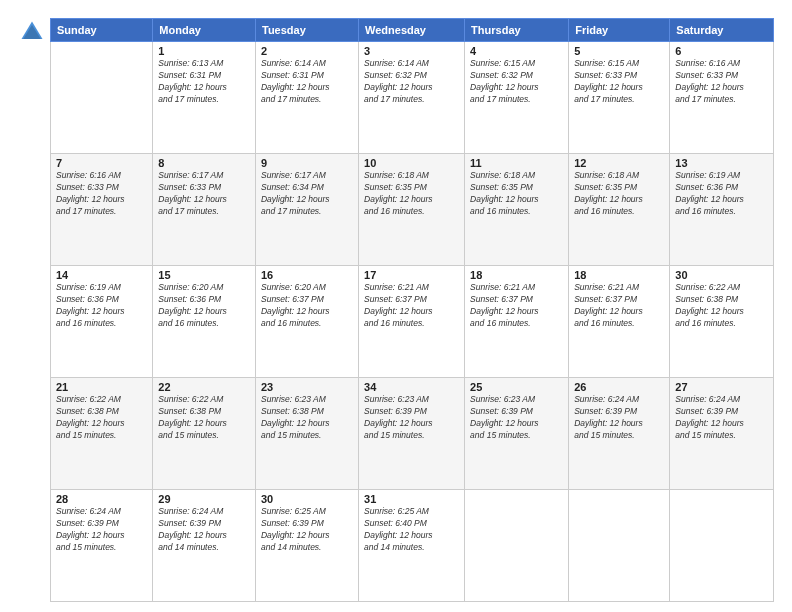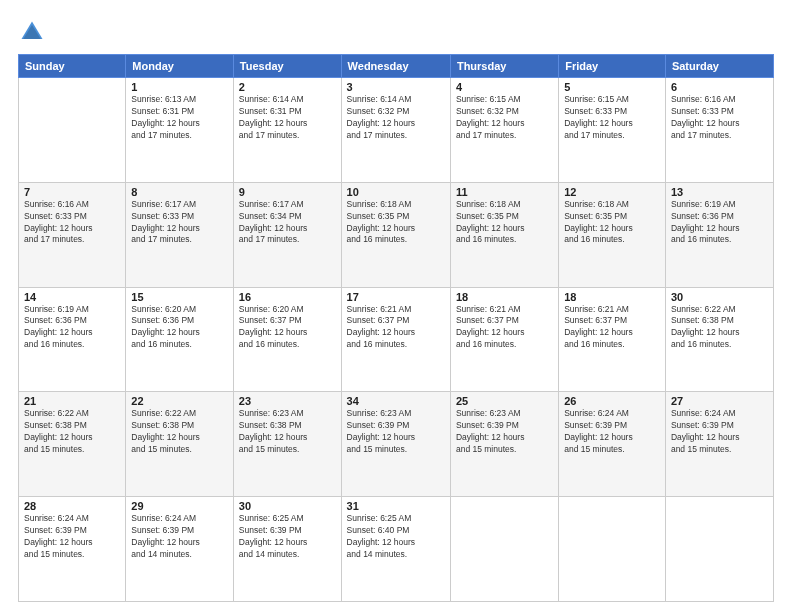"Sunday" .page { flex-direction: column -> row }
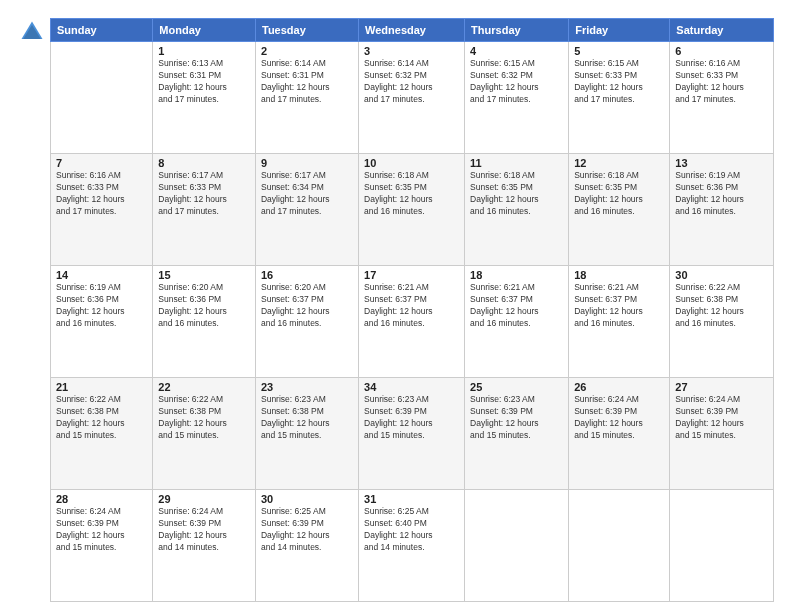"Sunrise: 6:13 AM" .day-info { font-style: none -> italic }
